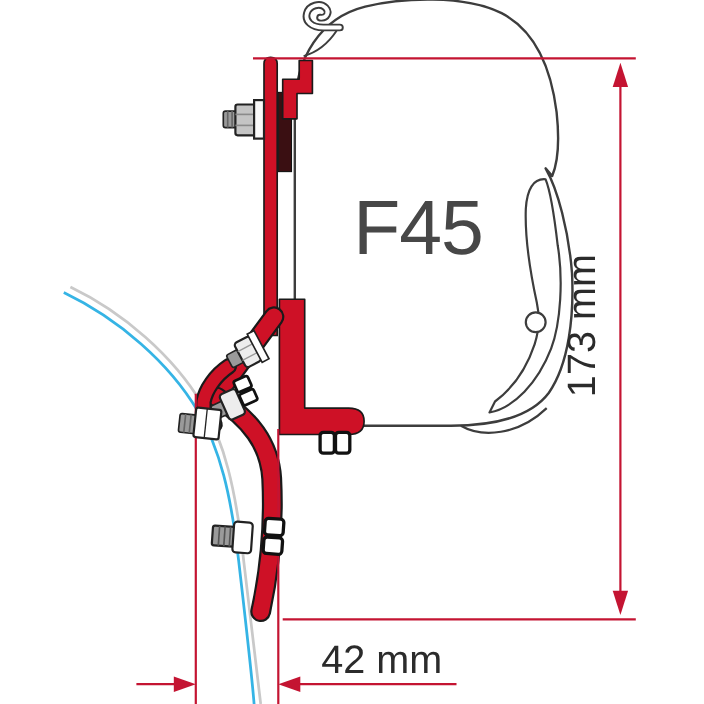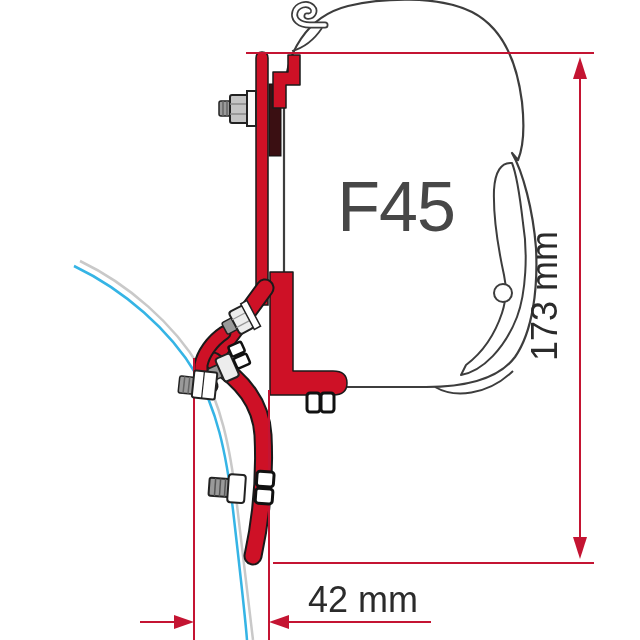"F45" .canvas { margin-left: 16px -> none }
